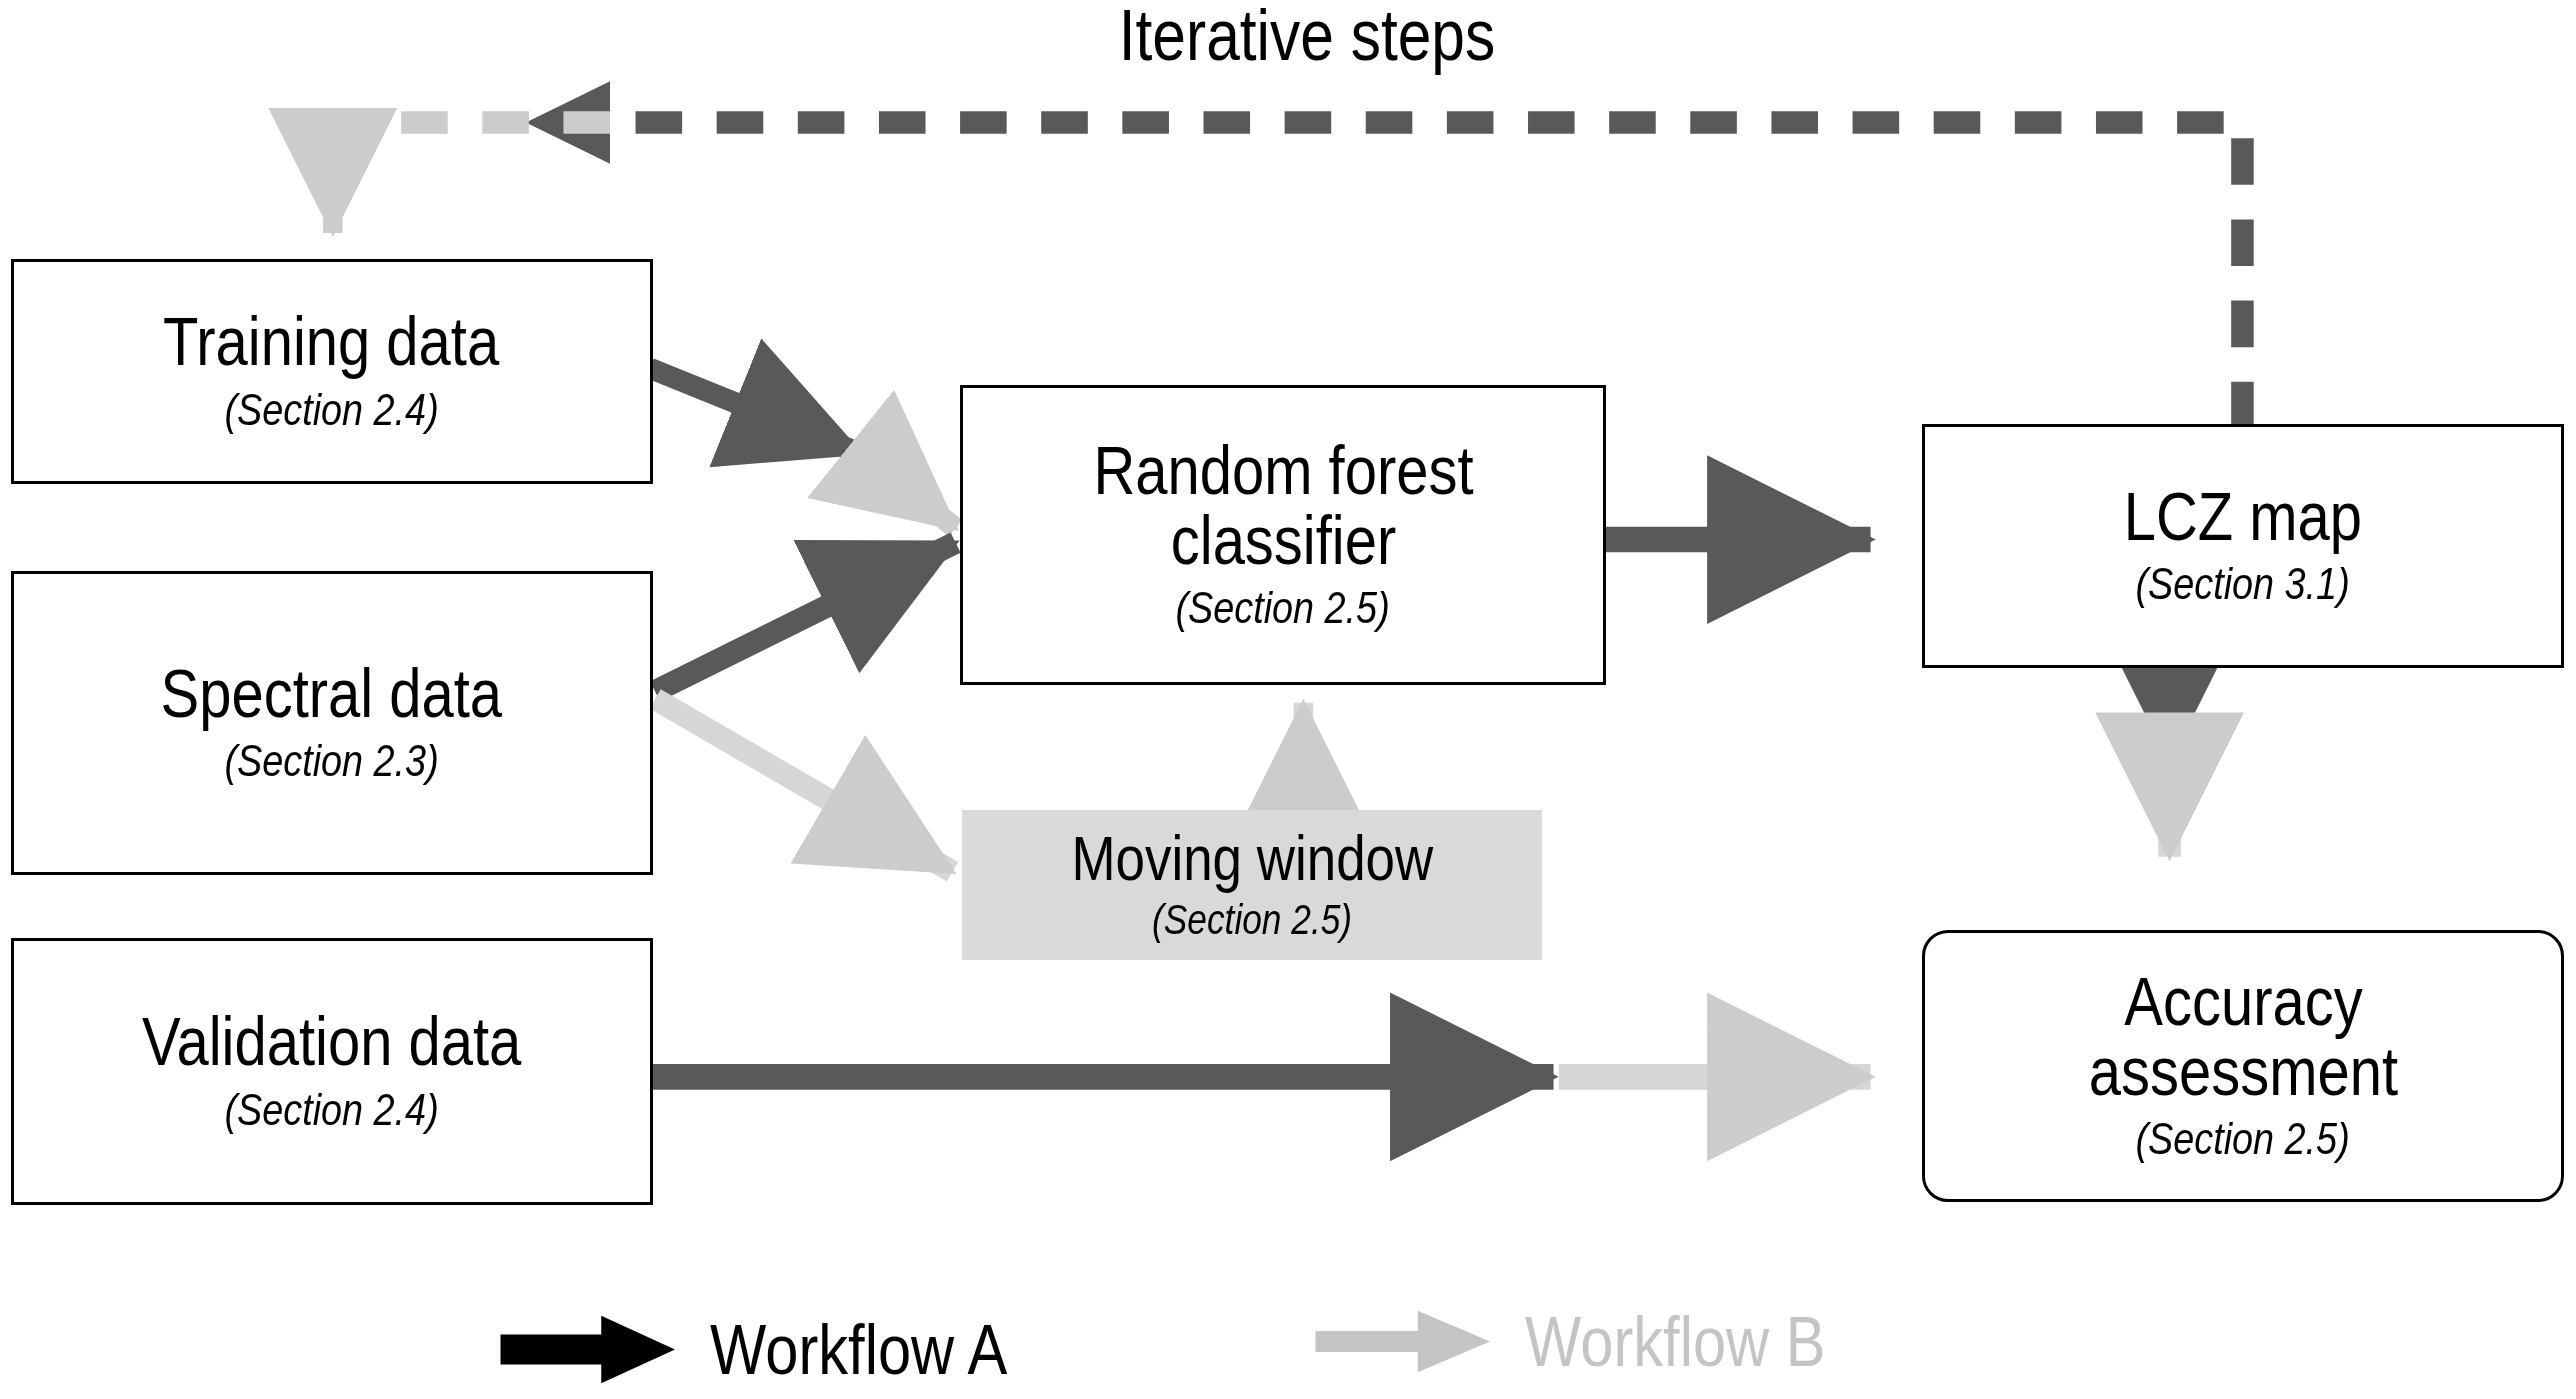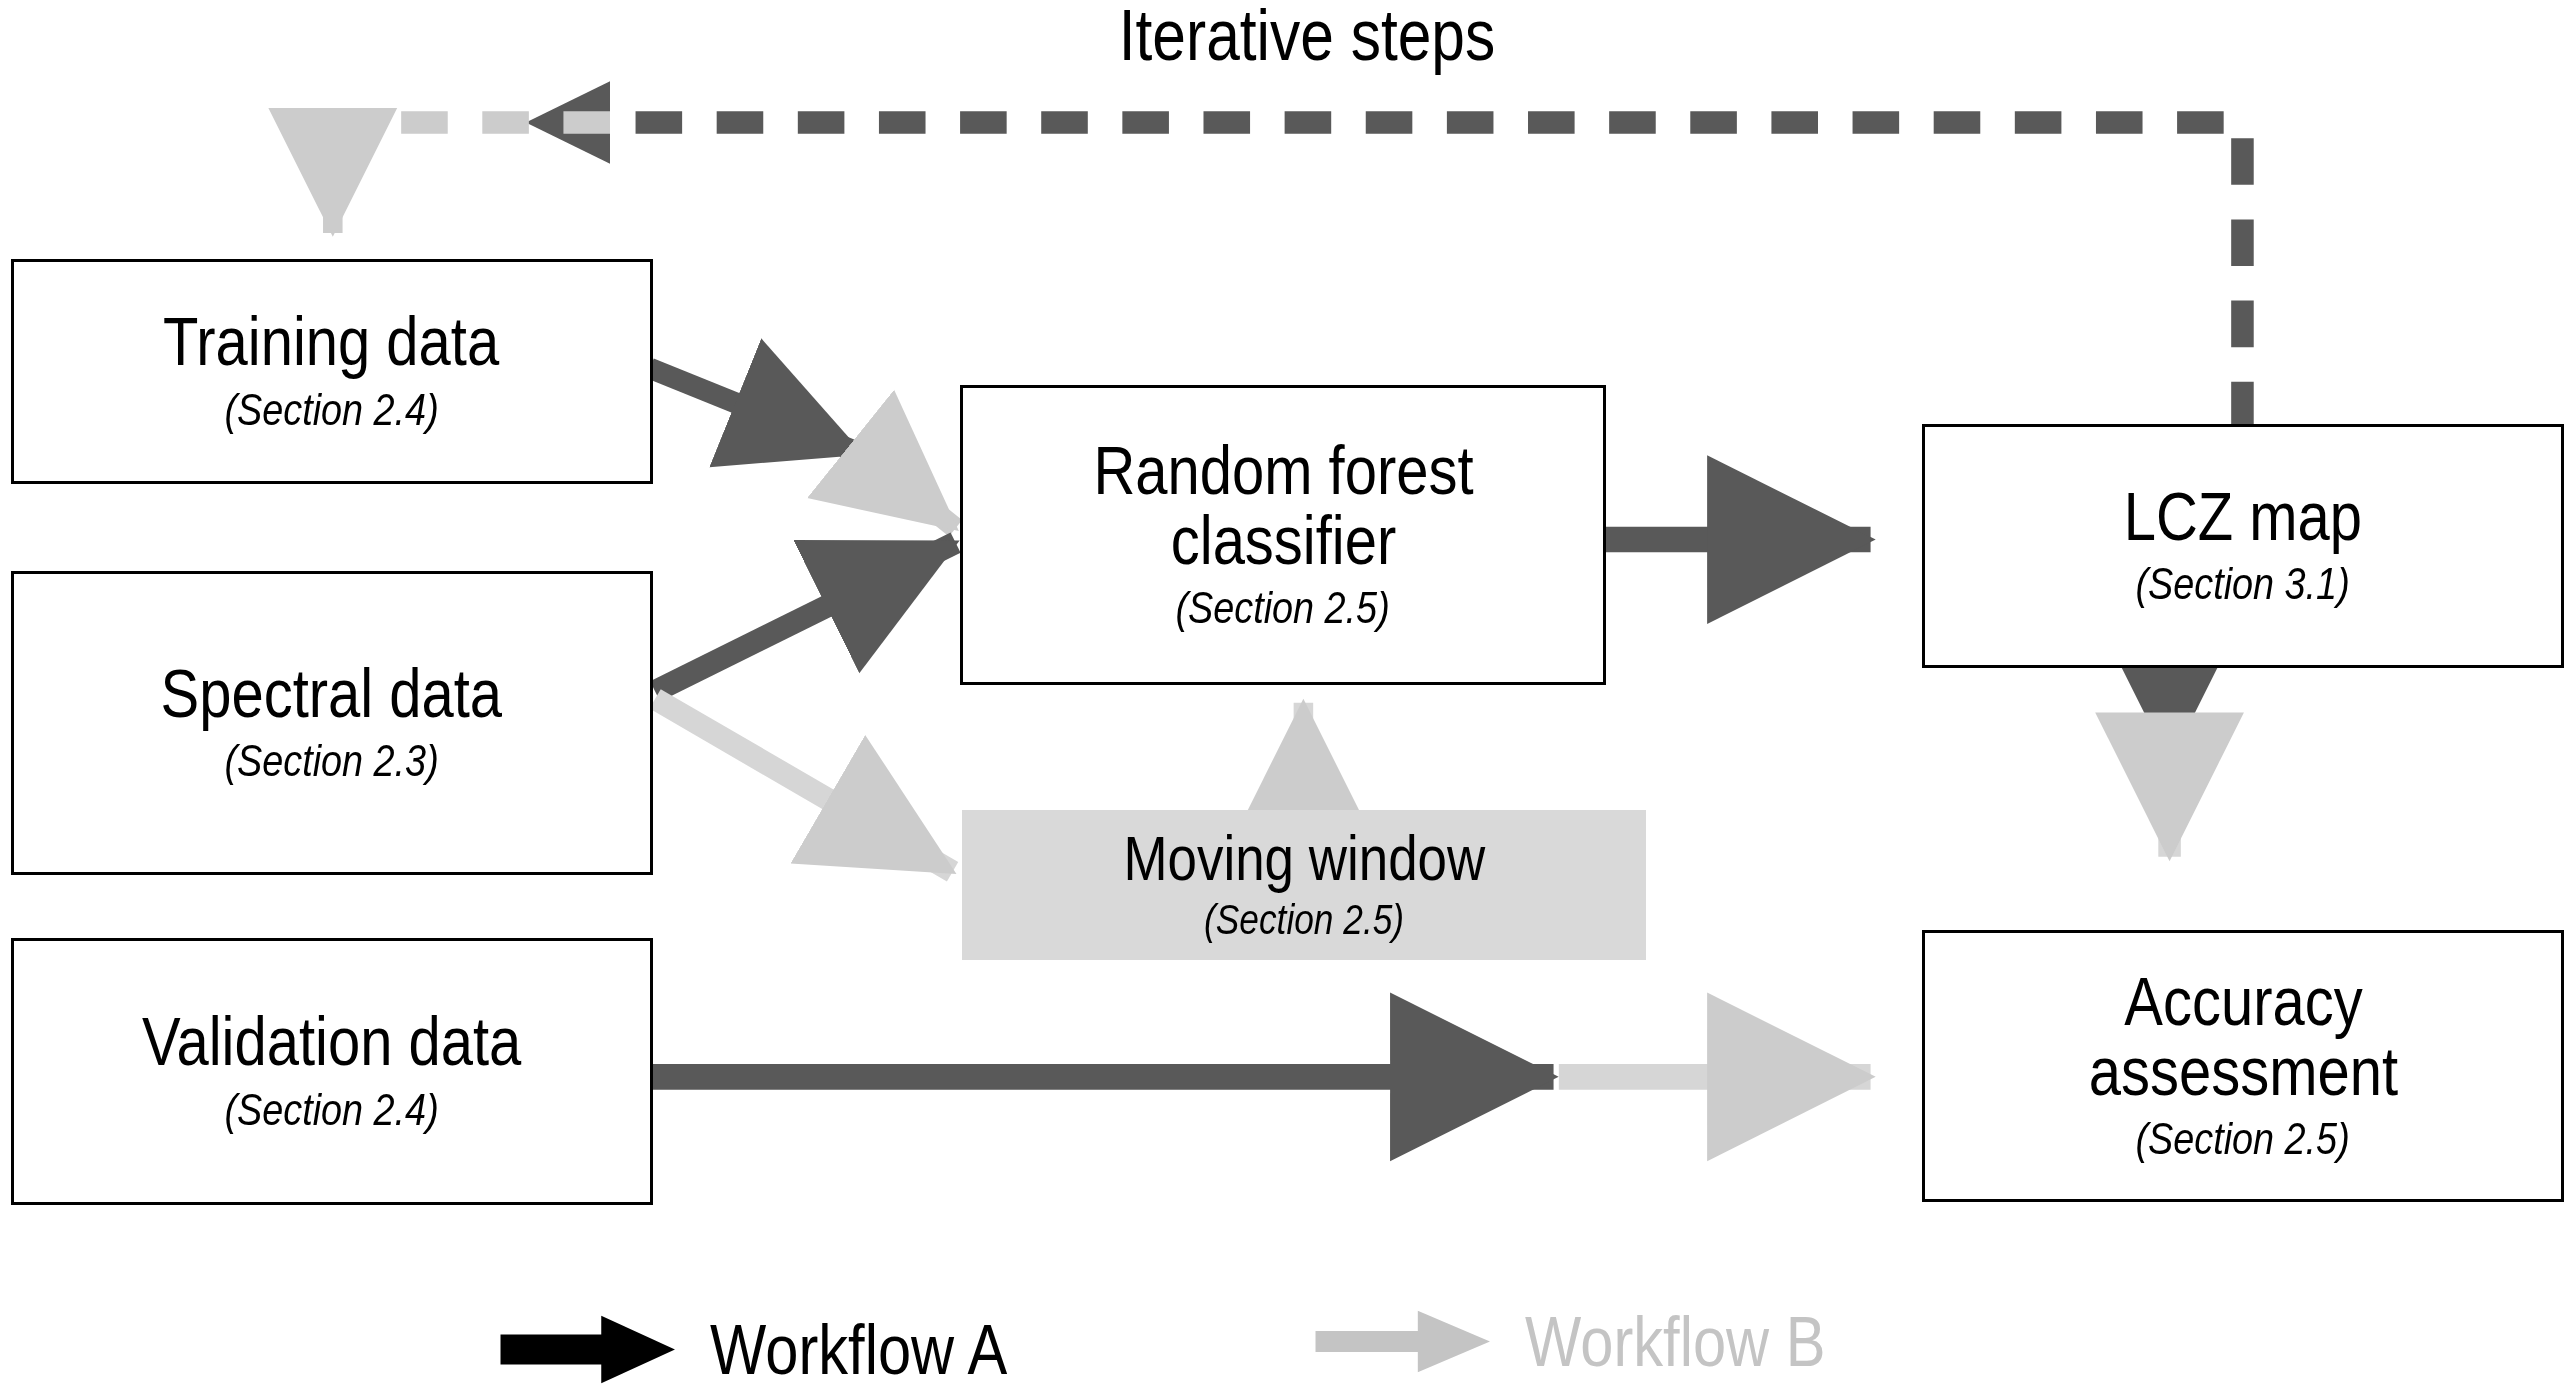"Moving window" div.node { width: 684px -> 580px }
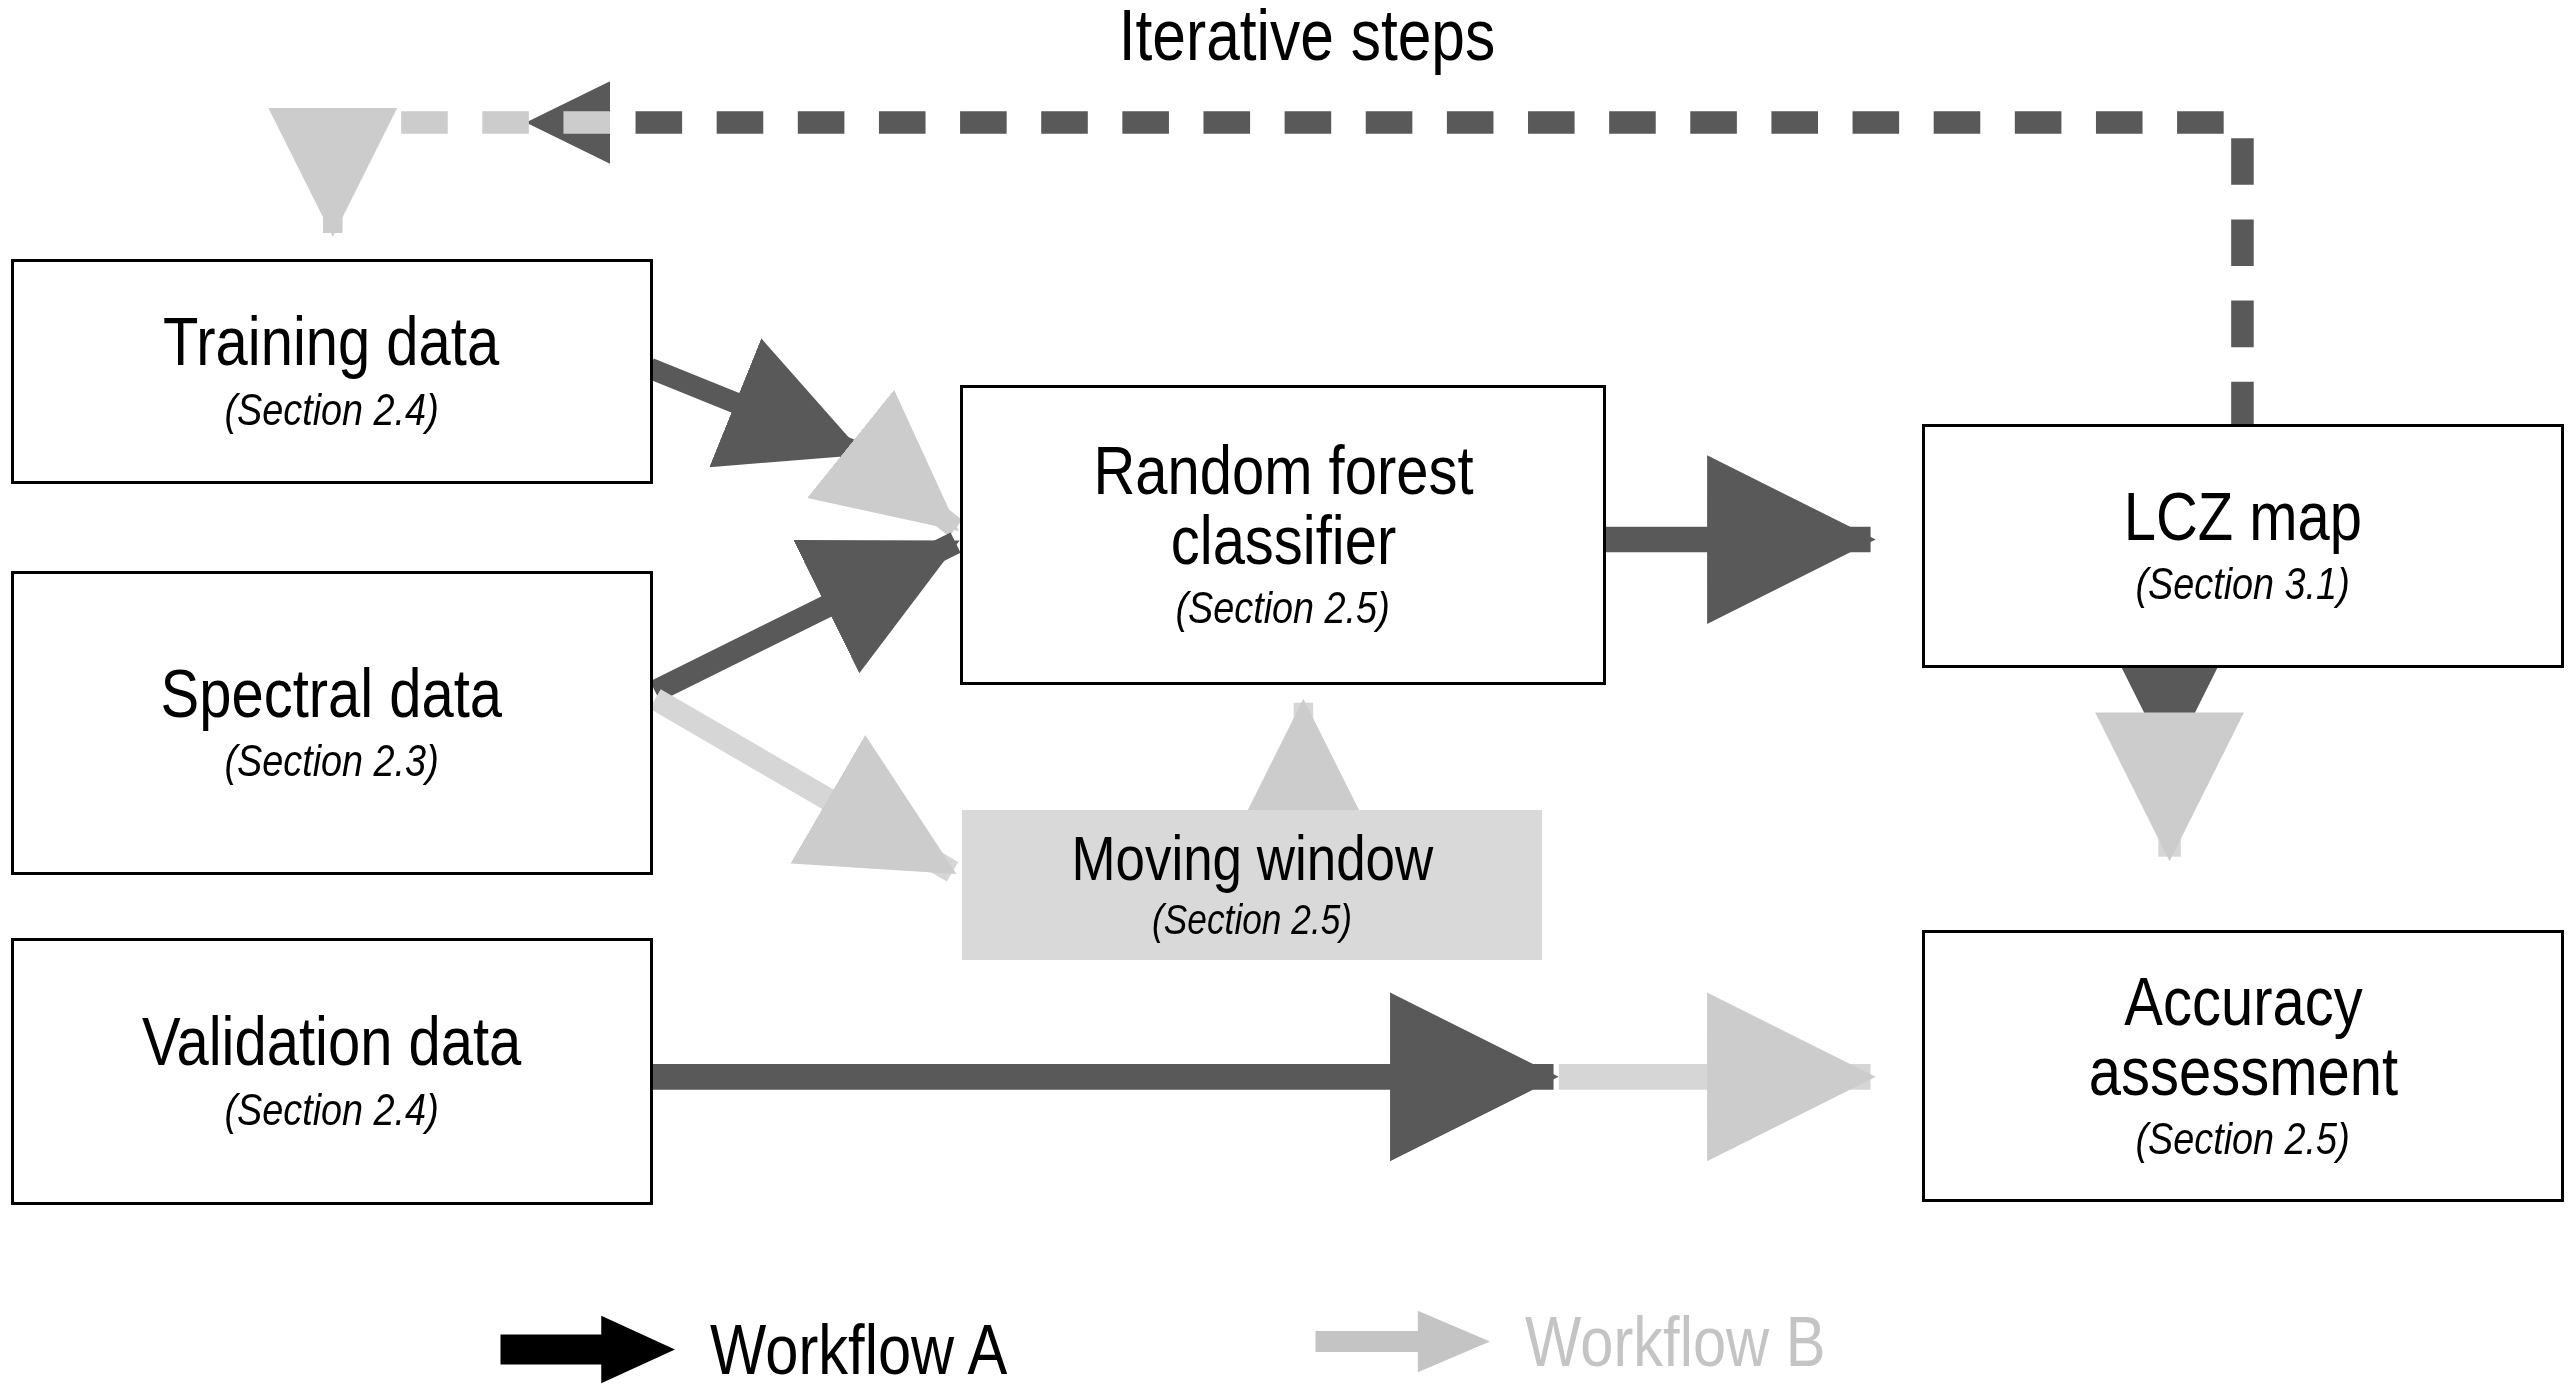"Accuracy assessment" div.node { border-radius: none -> 26px }
